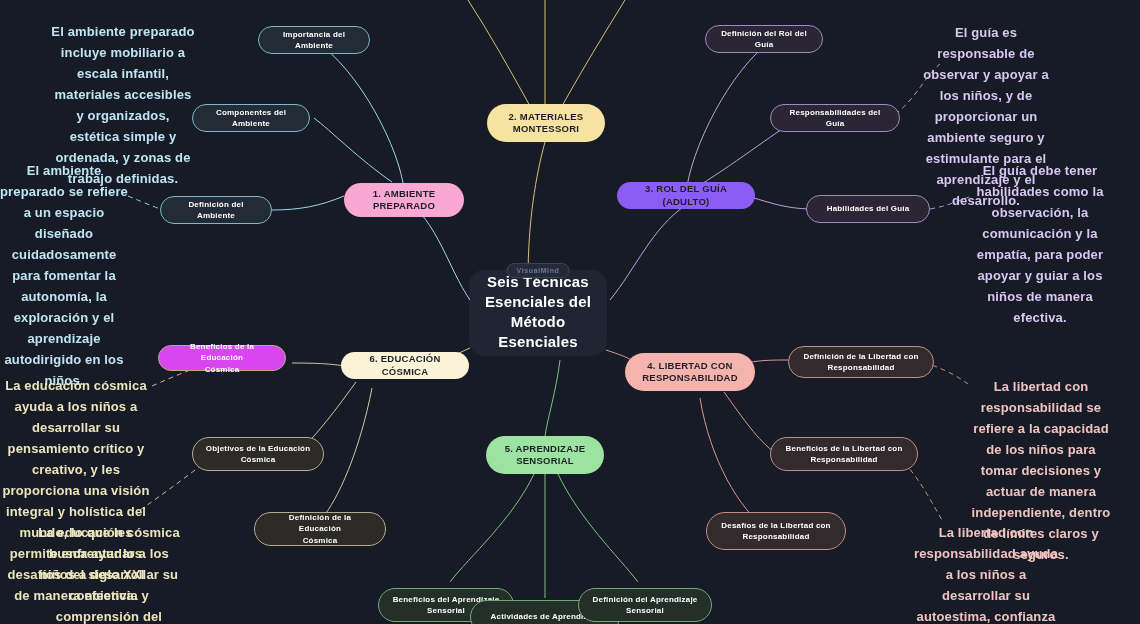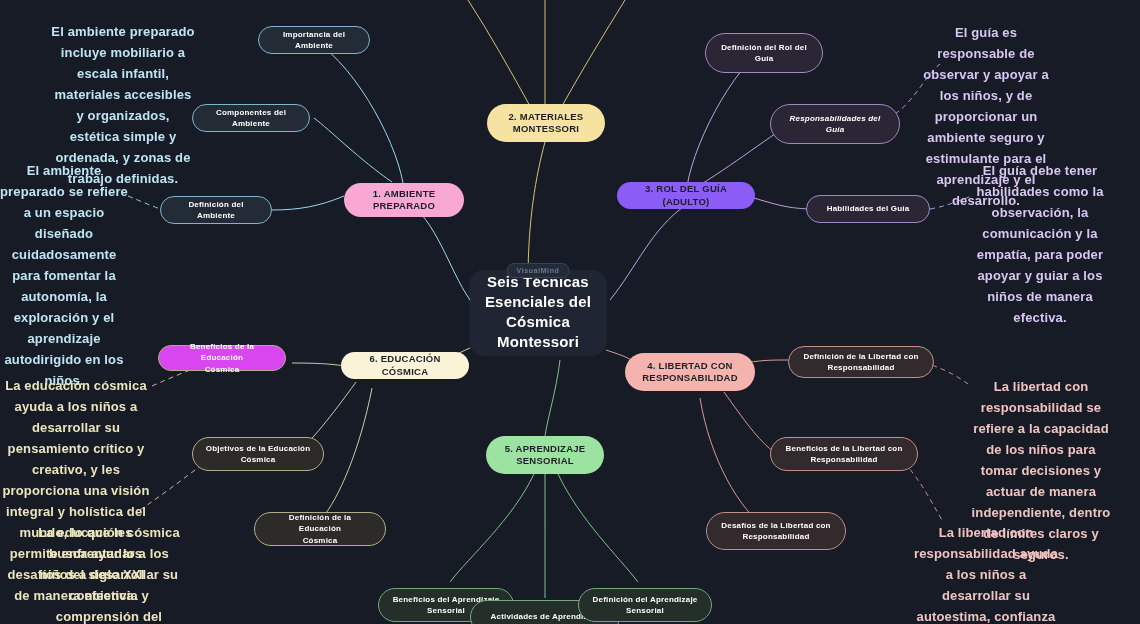"Definición del Rol del Guía" div.sub { height: 40px -> 28px; margin-top: 8px -> none }
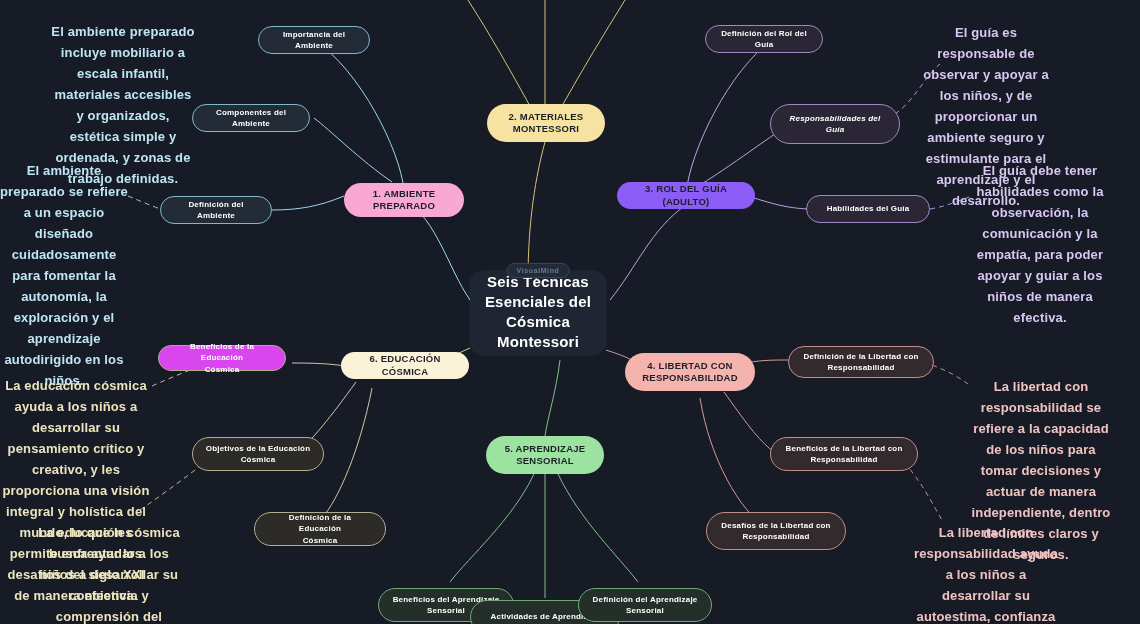"Responsabilidades del Guía" div.sub { font-style: italic -> none; height: 40px -> 28px }
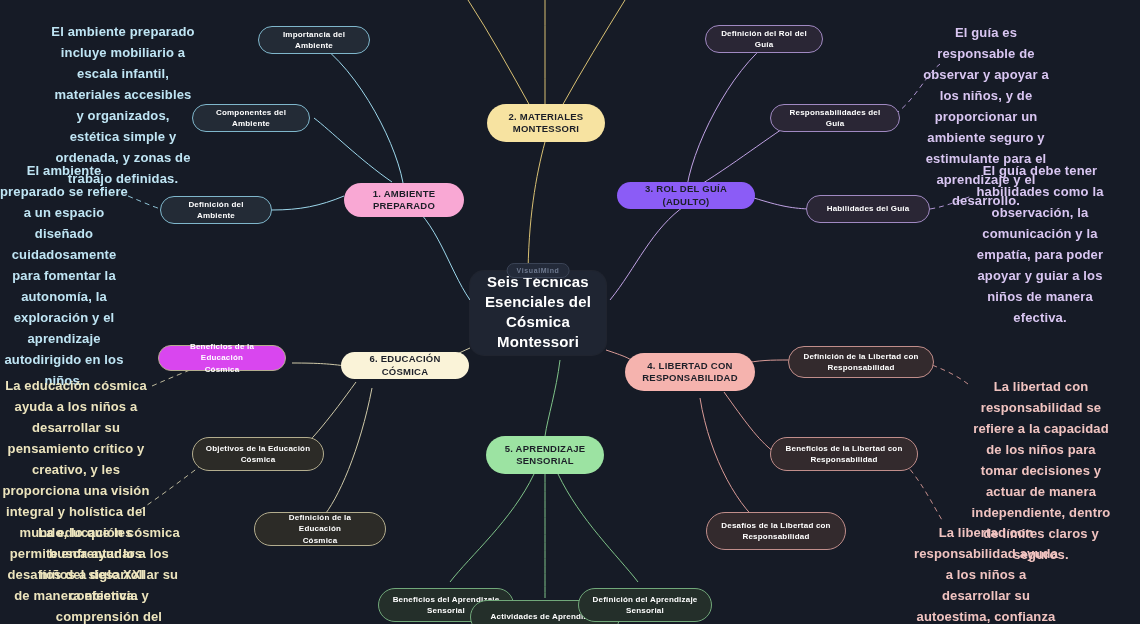"Seis Técnicas Esenciales del Cósmica" span { text: Cósmica Montessori -> Método Esenciales }
